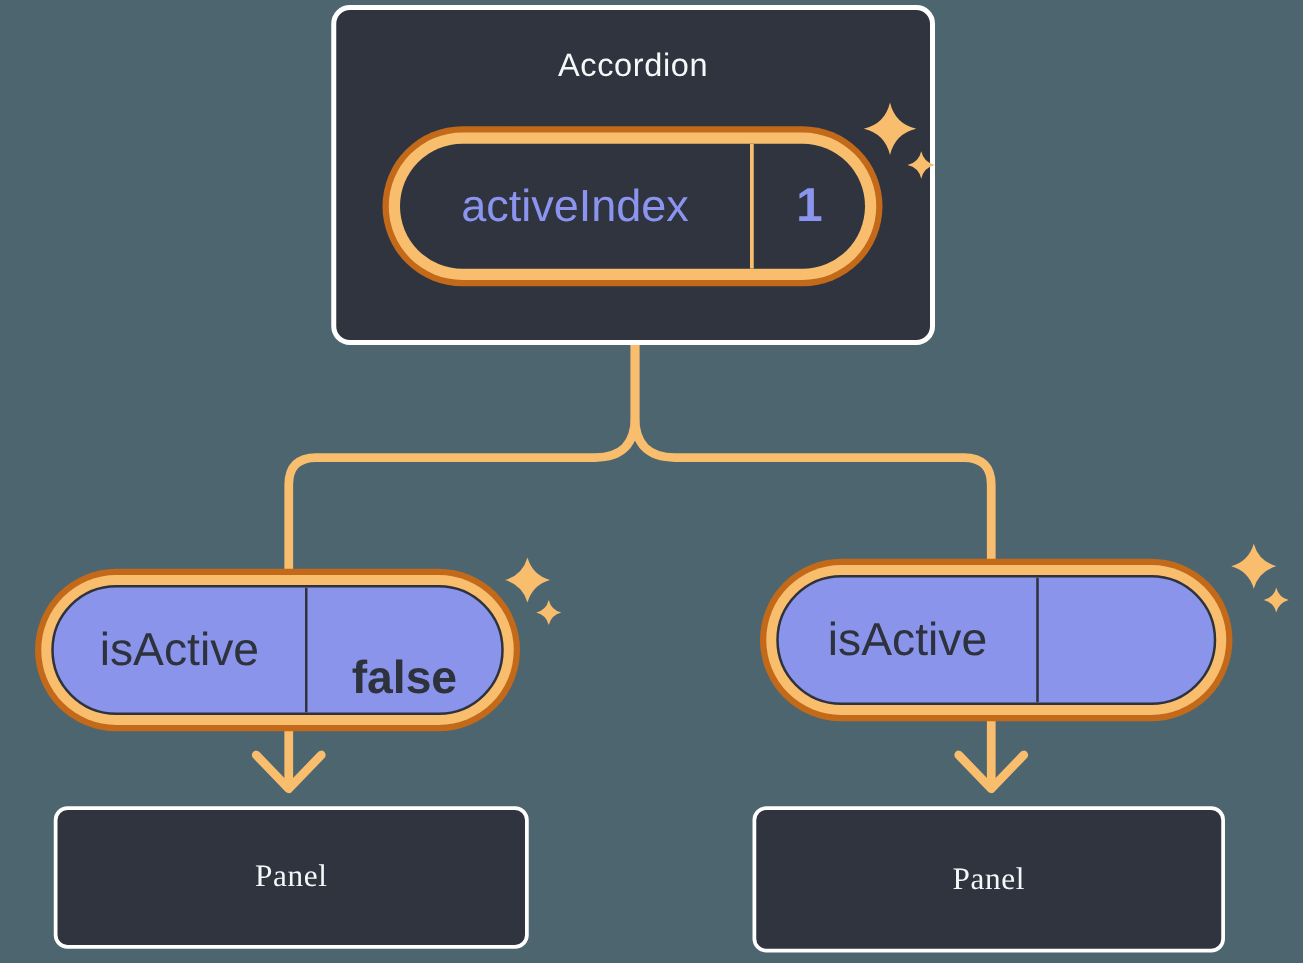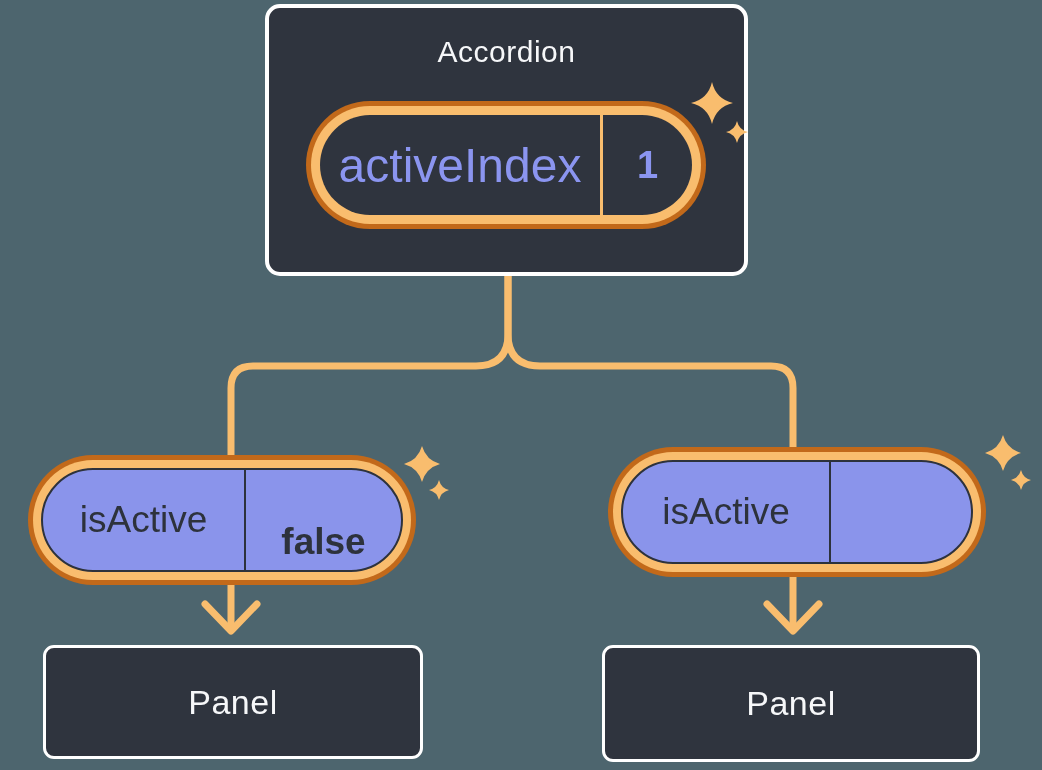"Accordion" .node-title { font-size: 30px -> 26px }
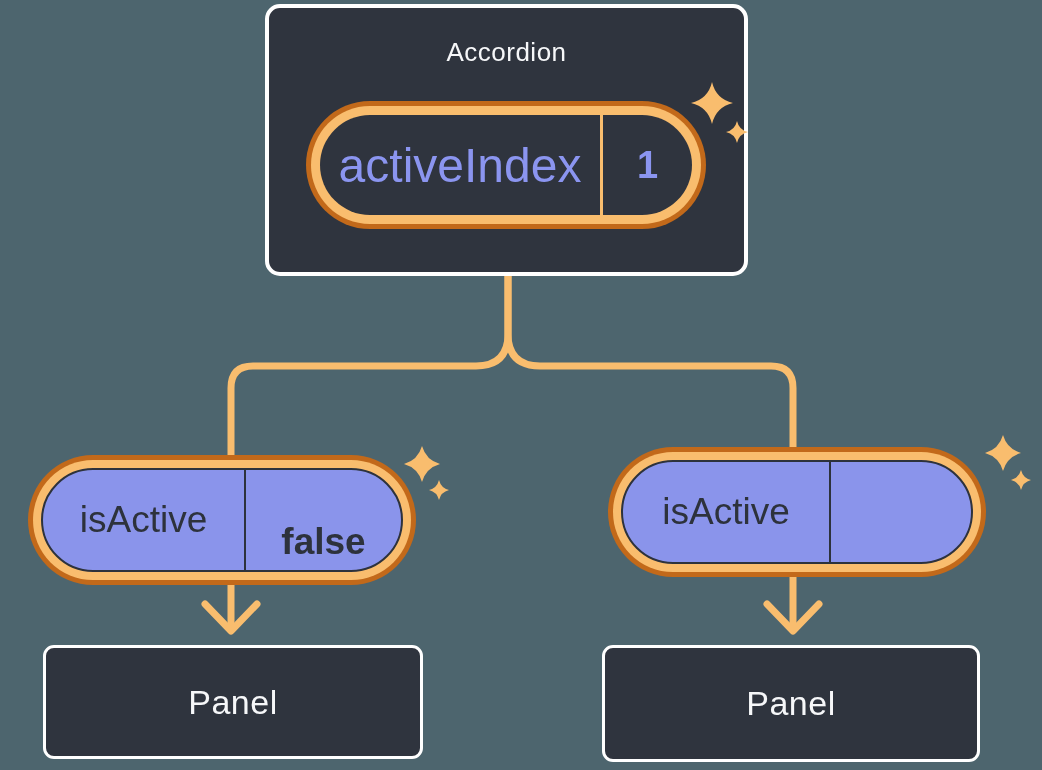"activeIndex" .state .name { font-size: 48px -> 36px }
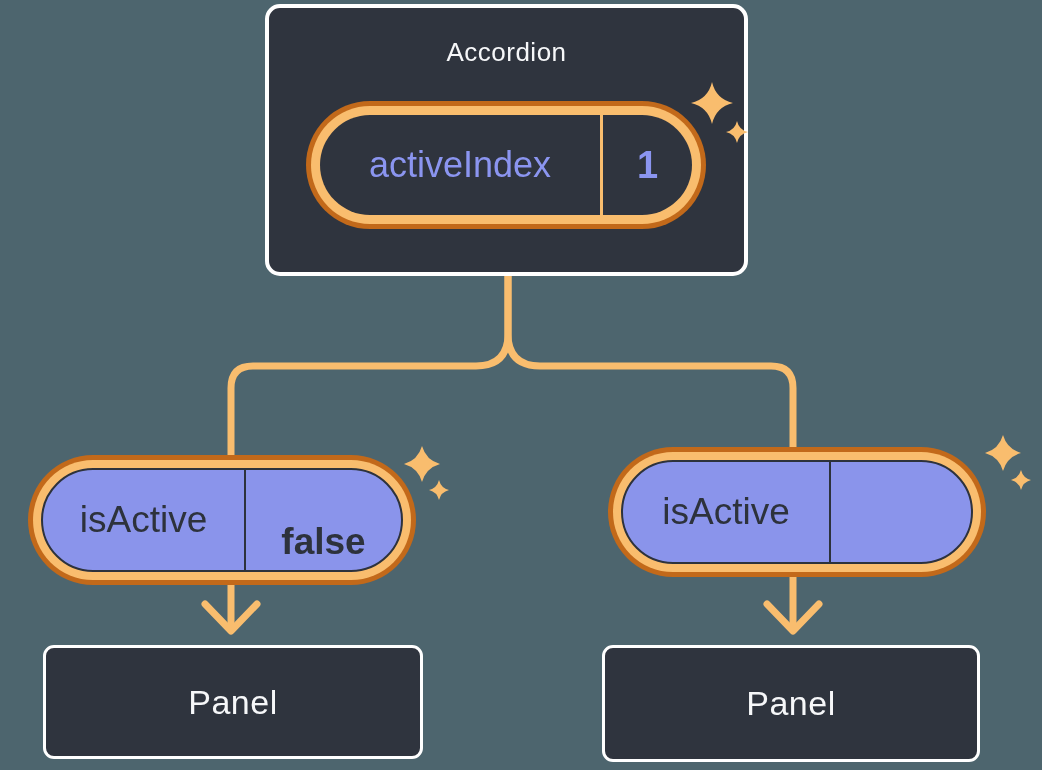"Panel" .panel { font-family: none -> Liberation Serif, serif; font-size: 34px -> 25px }
